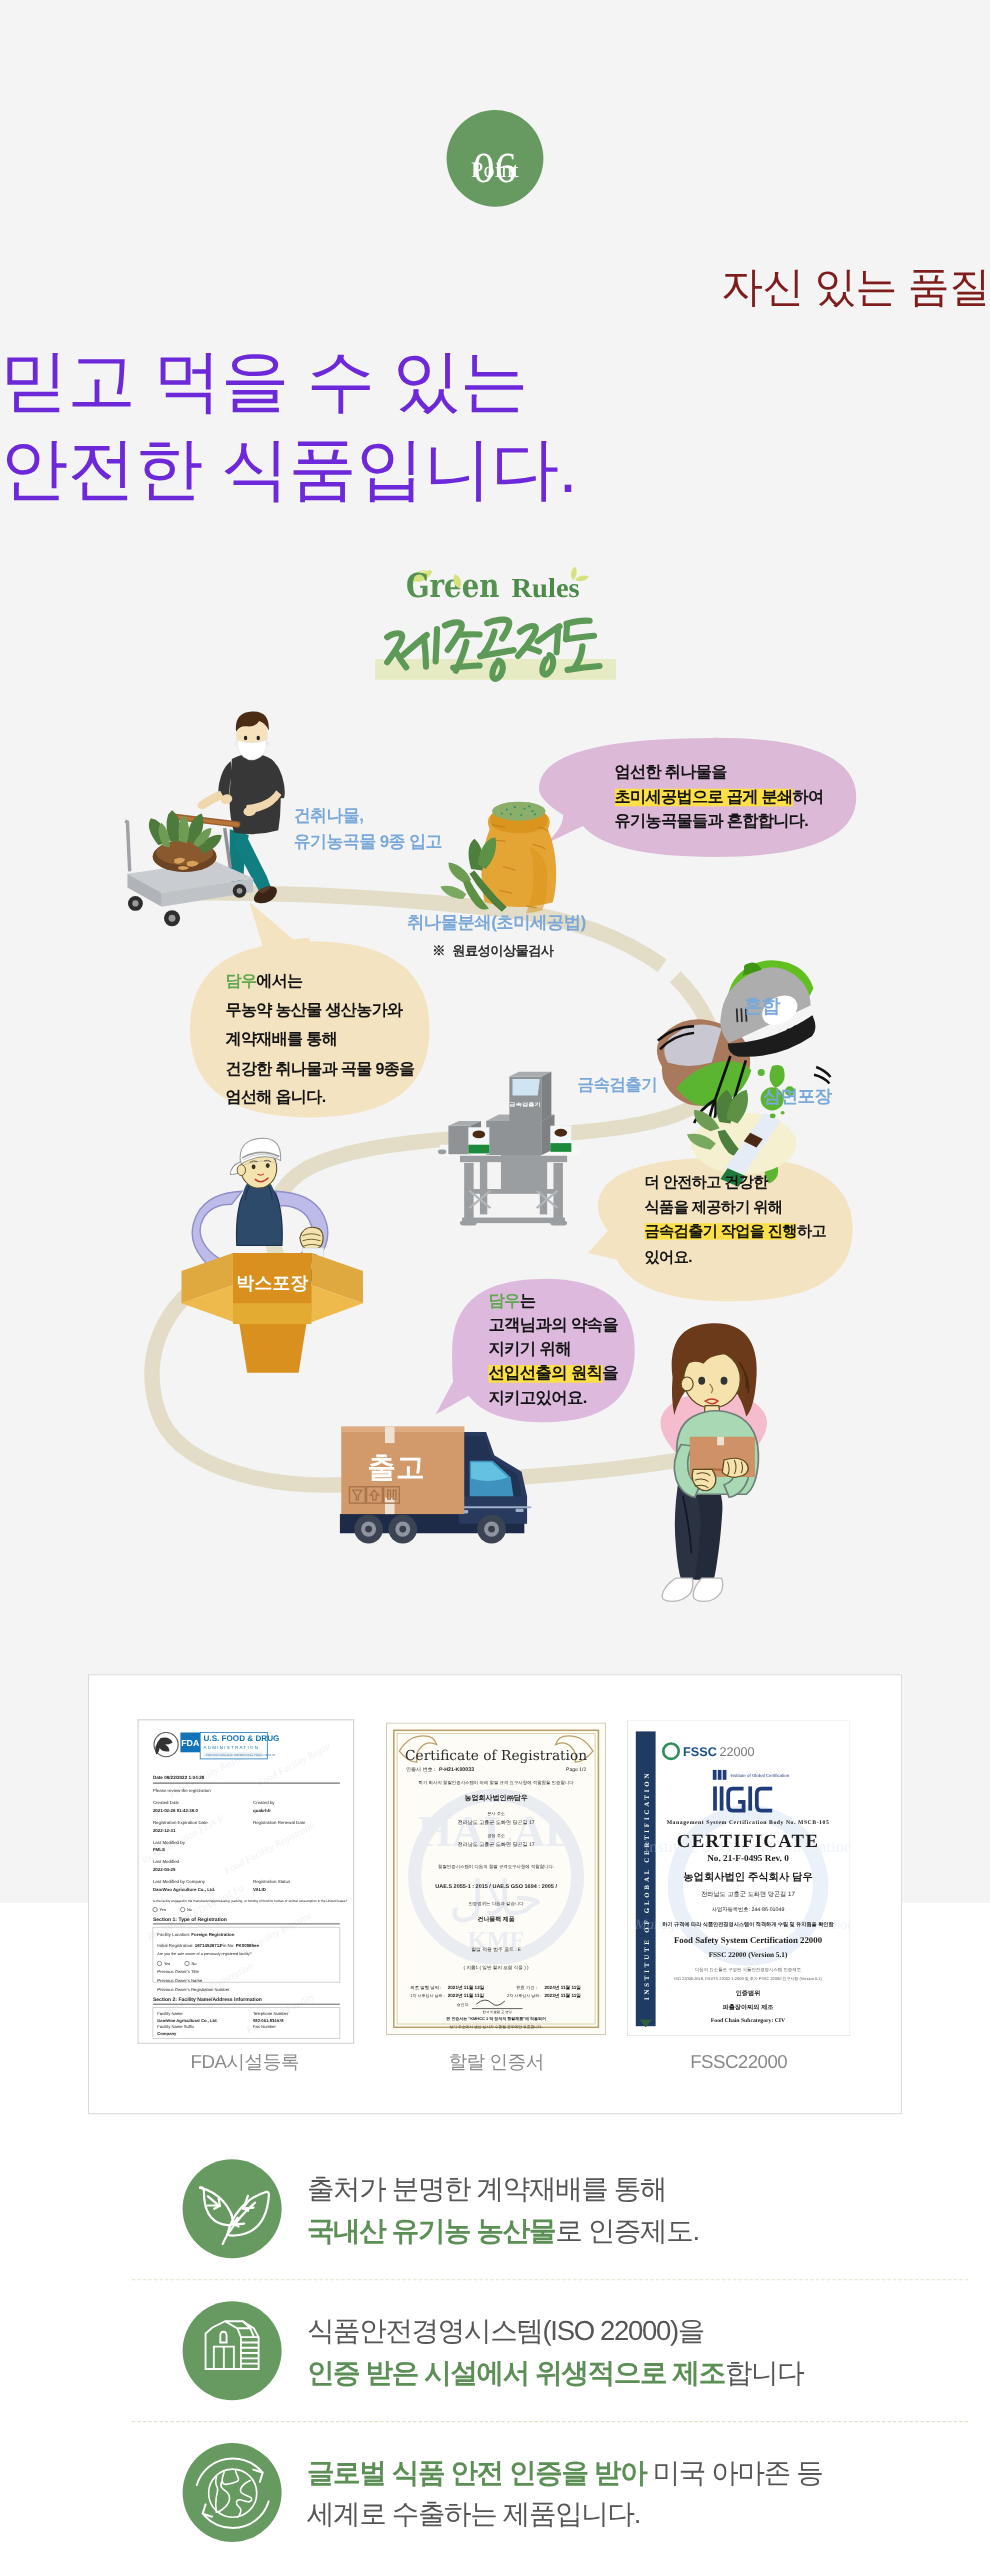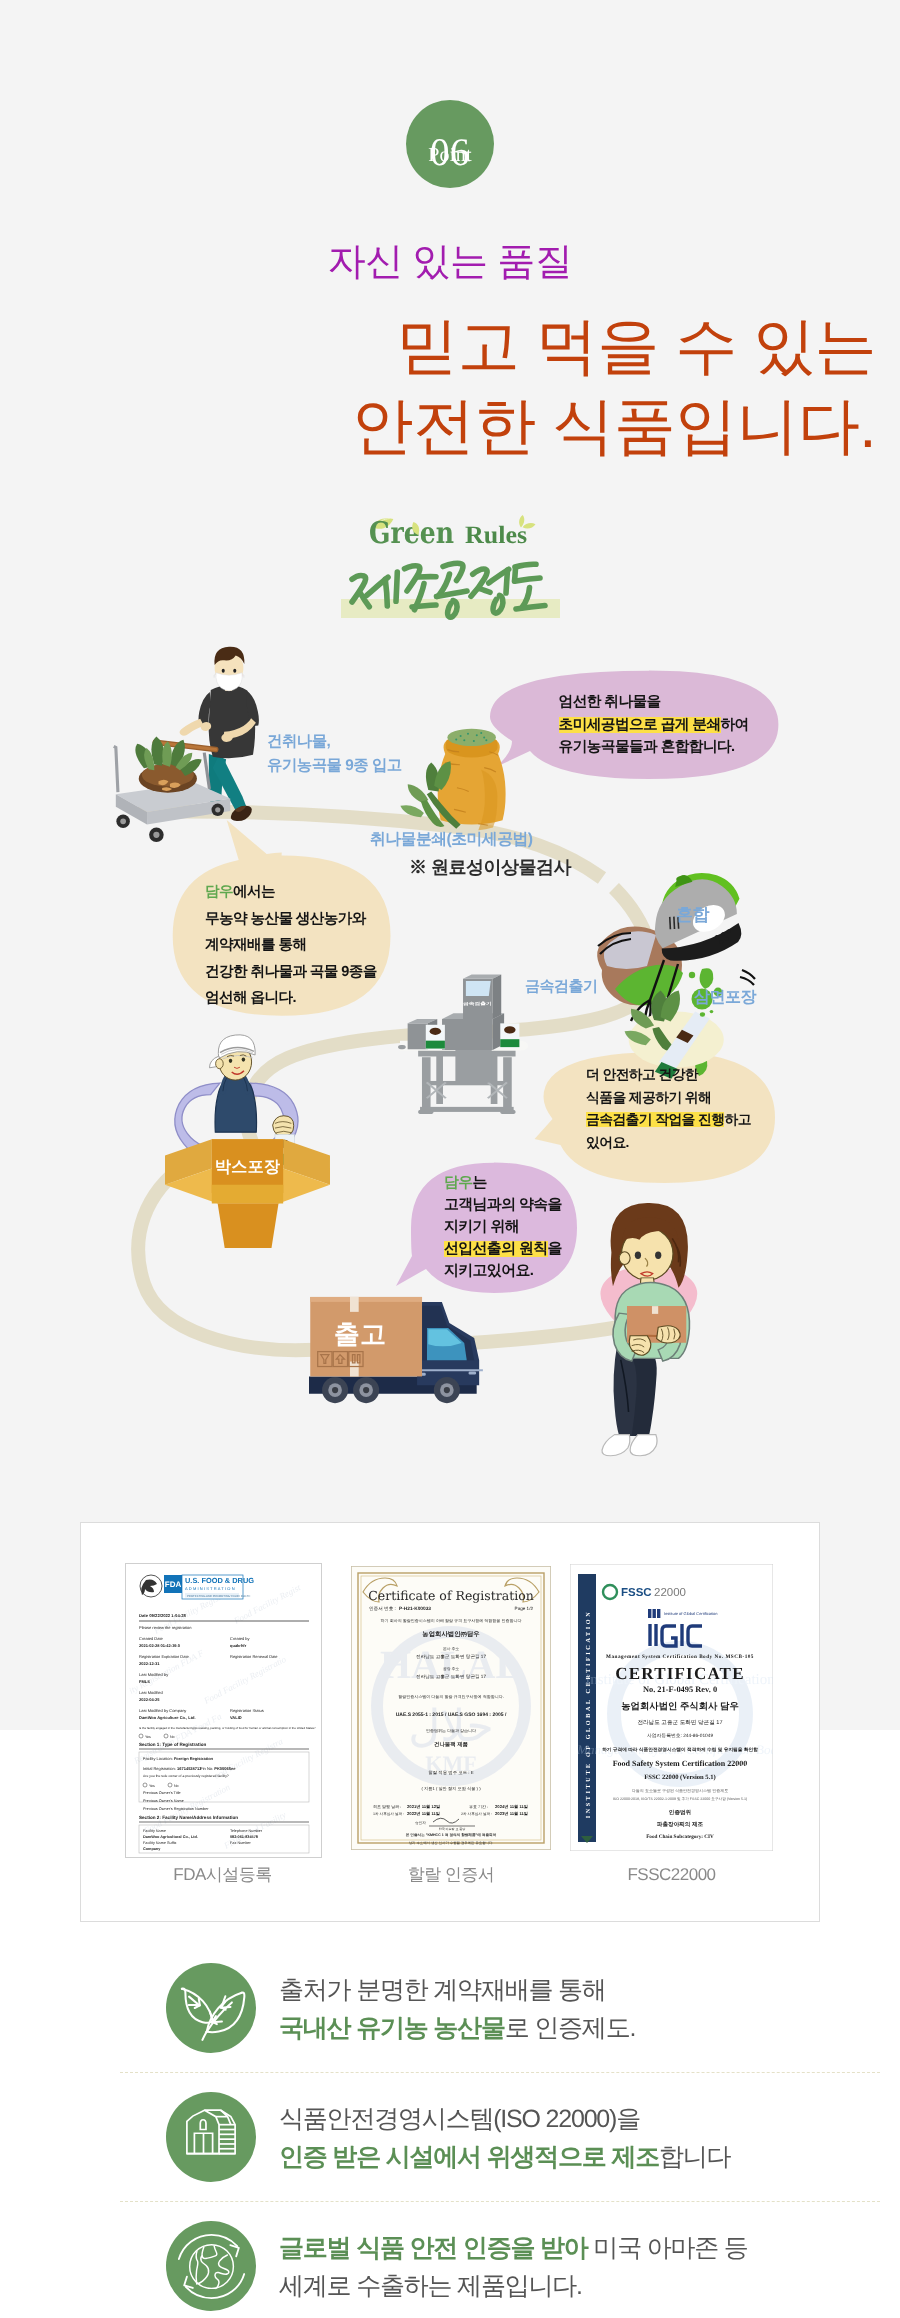"자신 있는 품질" .eyebrow { color: #a21caf -> #7f1d1d; text-align: center -> right }
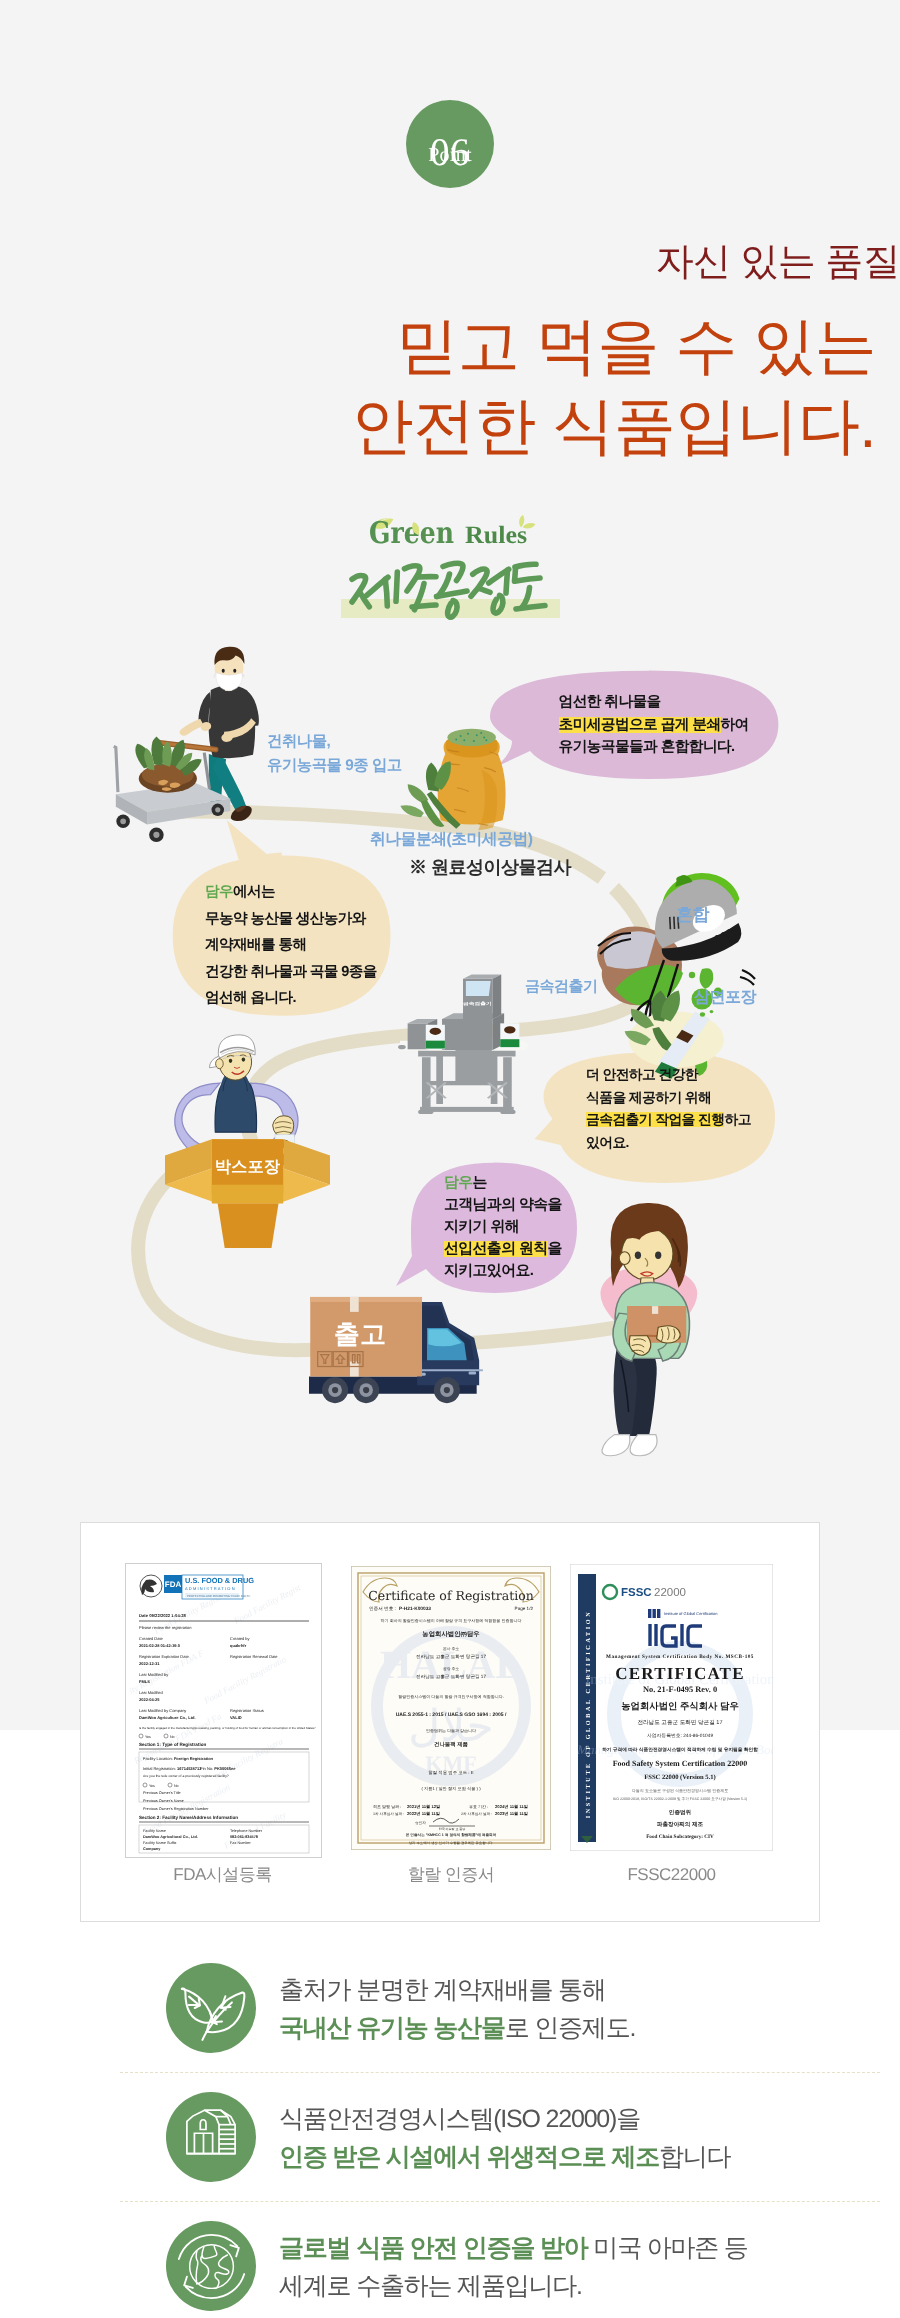"믿고 먹을 수 있는" .headline { color: #c2410c -> #6d28d9; text-align: right -> left }
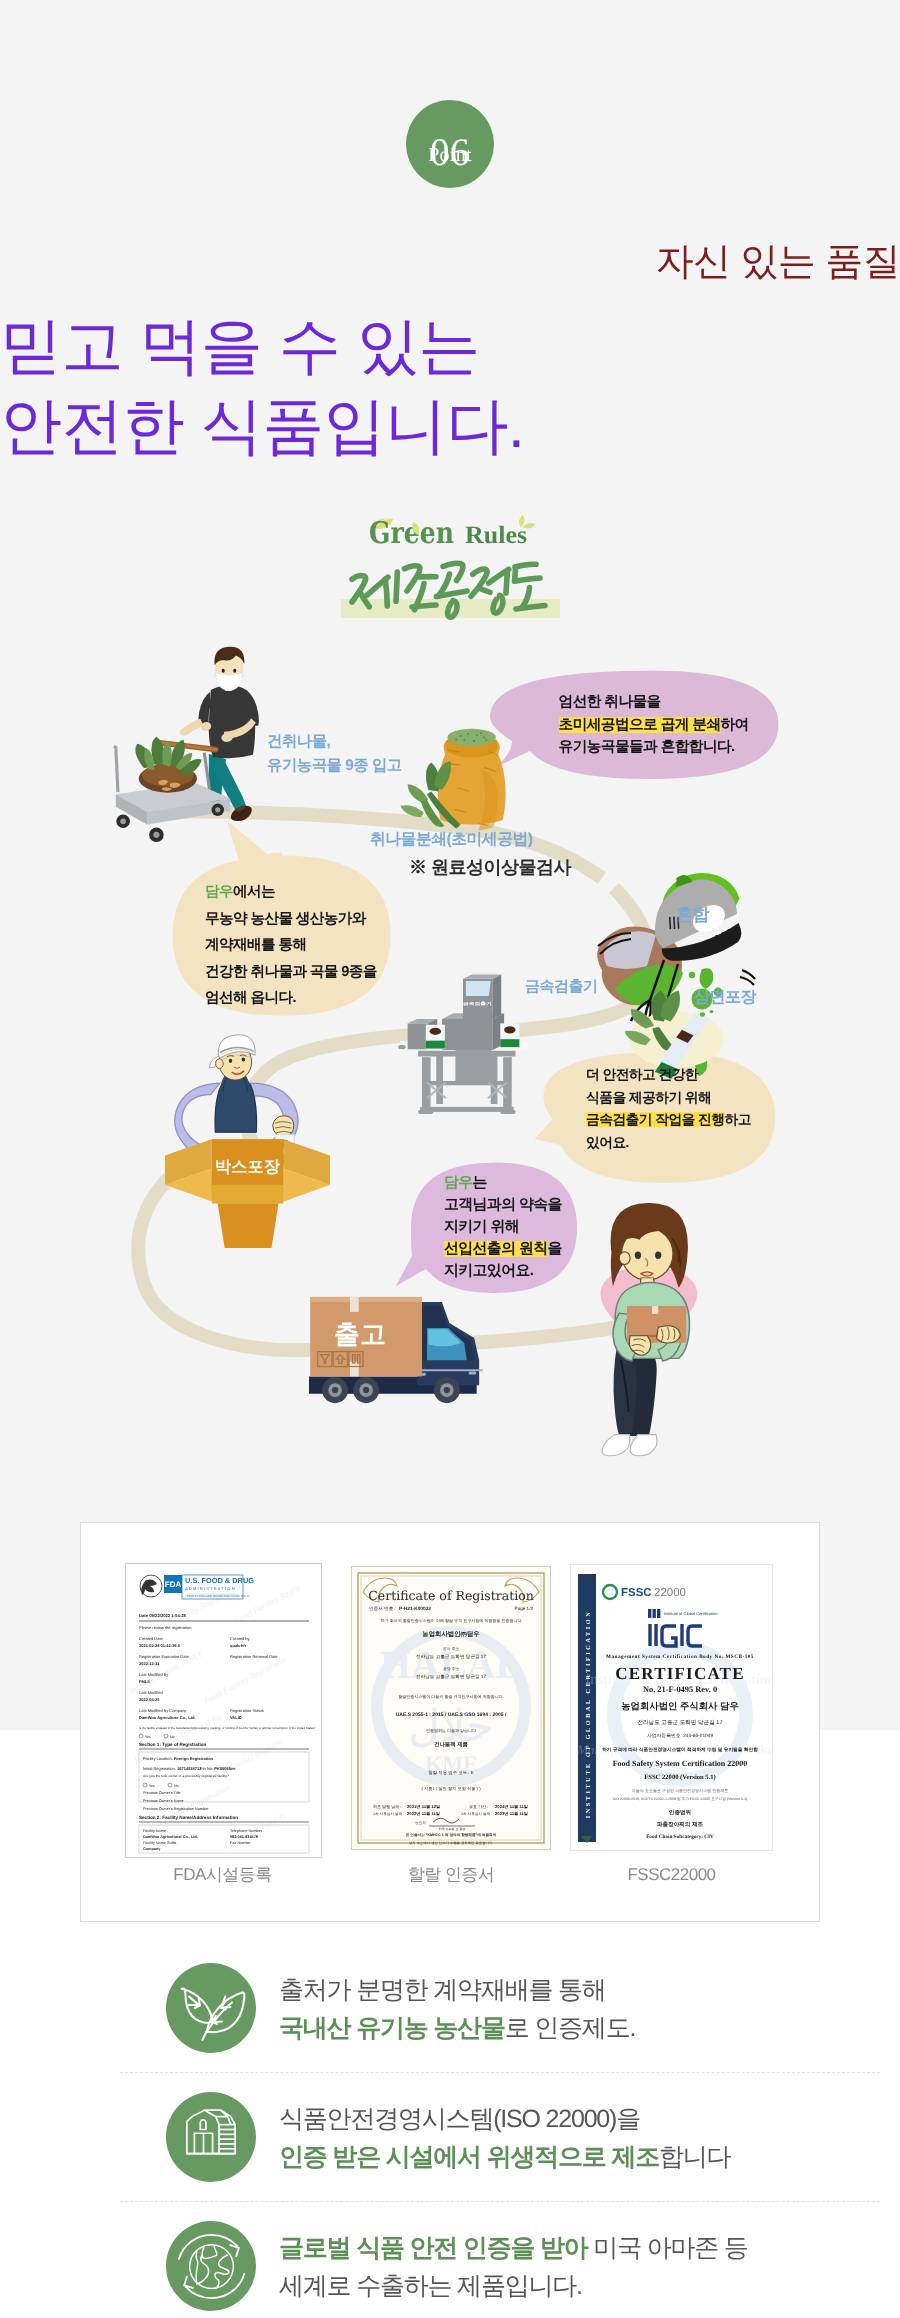"※ 원료성이상물검사" div.dlabel-dark { font-family: none -> Liberation Mono, monospace; font-size: 18px -> 12px; left: 409px -> 393px }
